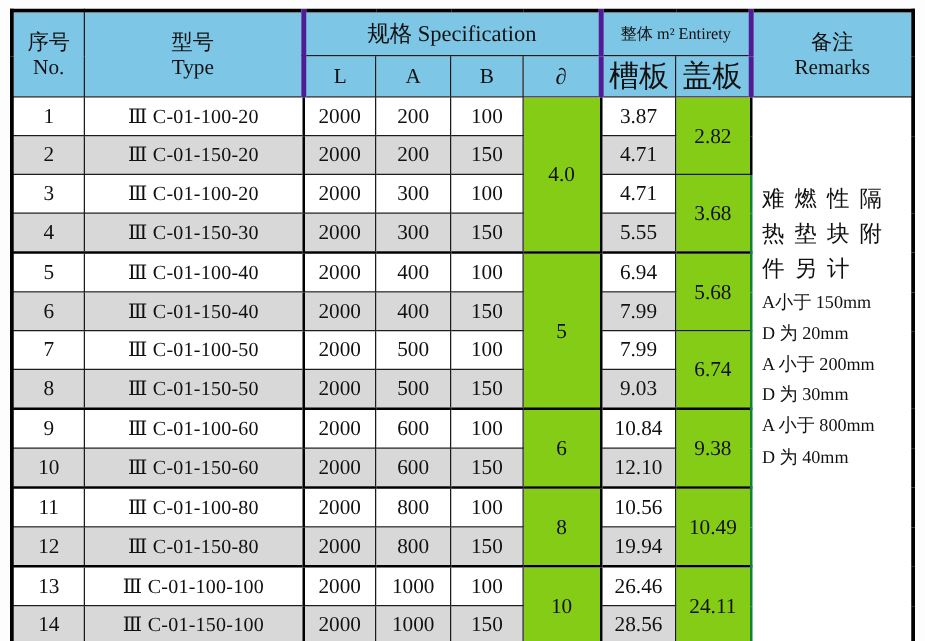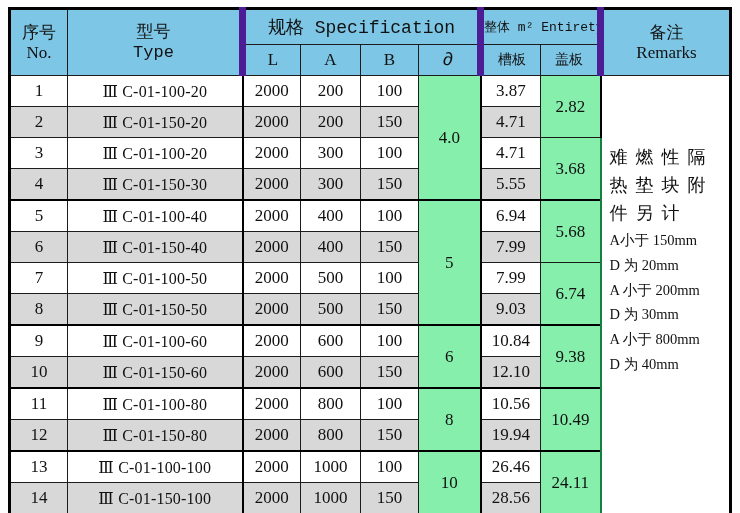"型号" th.vthick { border-right: 7px solid #4c1d95 -> 4px solid #4c1d95; font-family: Liberation Mono, monospace -> none }
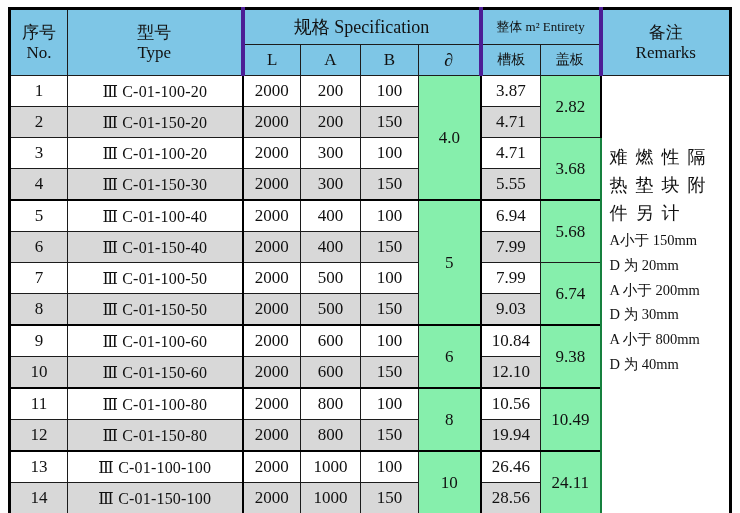"槽板" .hd-sub-cn { font-size: 14px -> 24px }
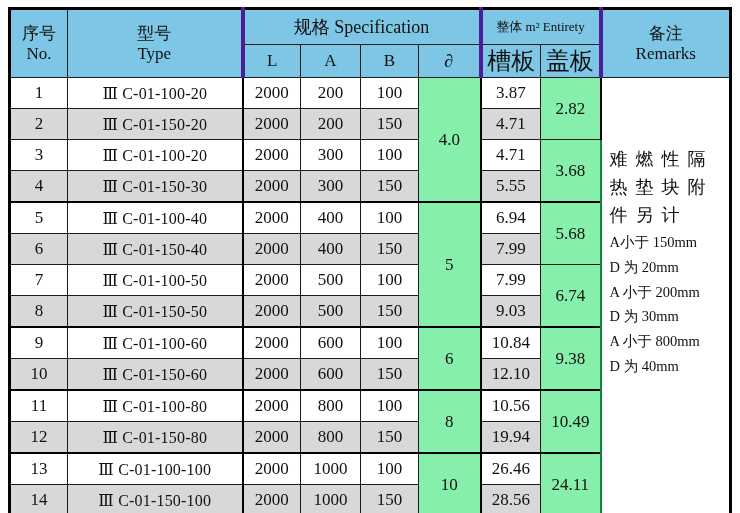"2.82" td.merged { background: #86efac -> #84cc16 }
